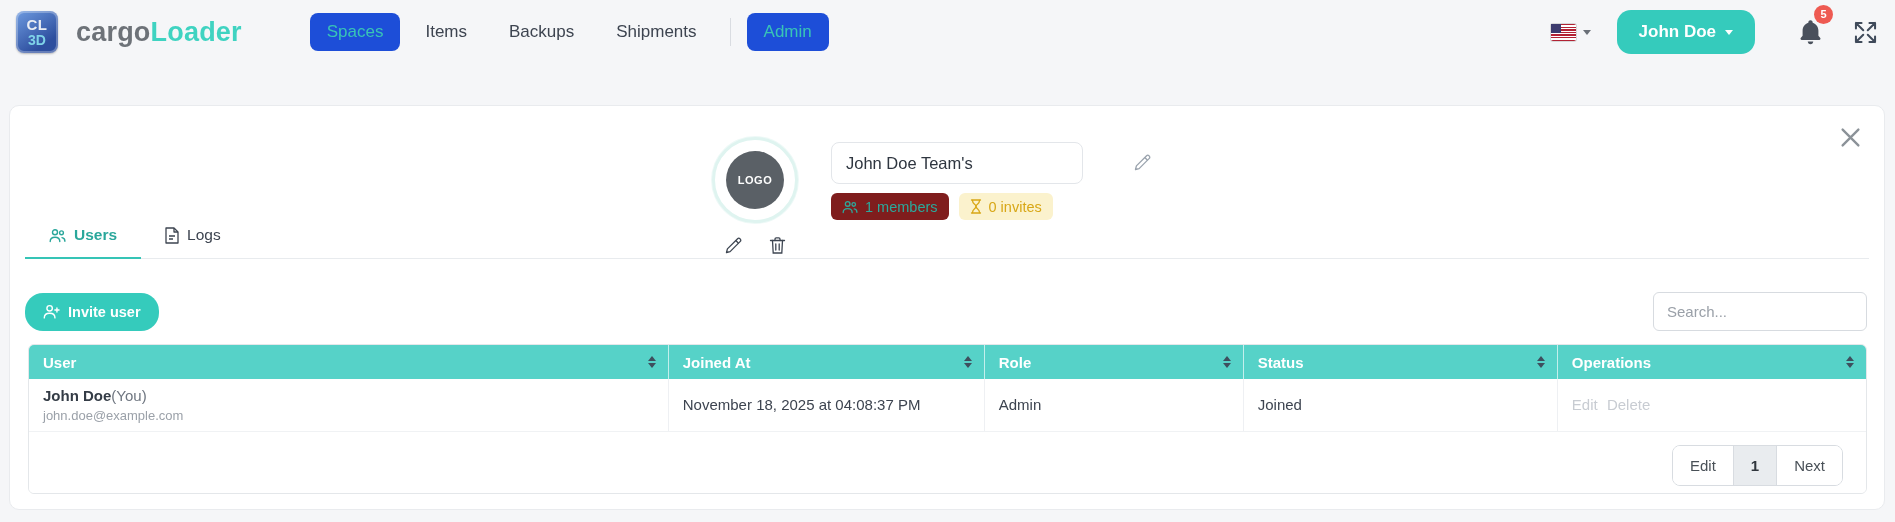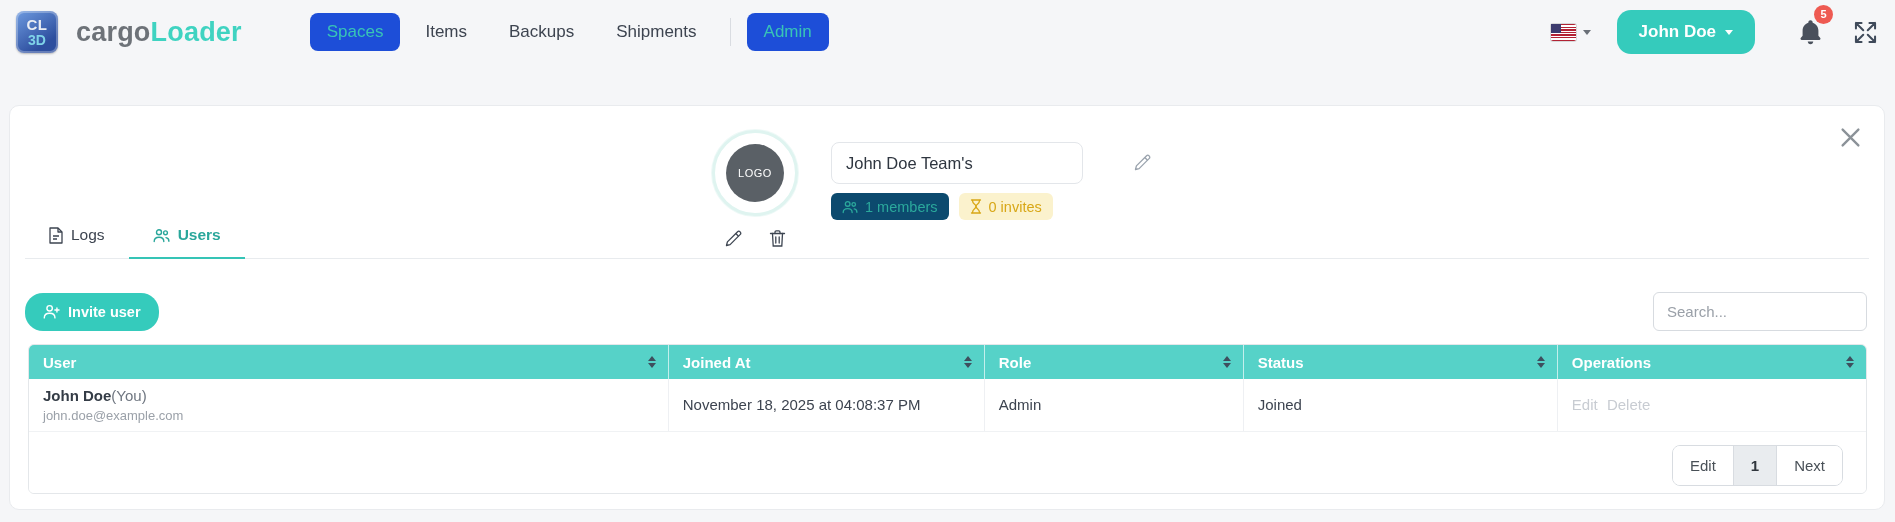"LOGO" .avatar-group { font-weight: none -> bold; top: 24px -> 31px }
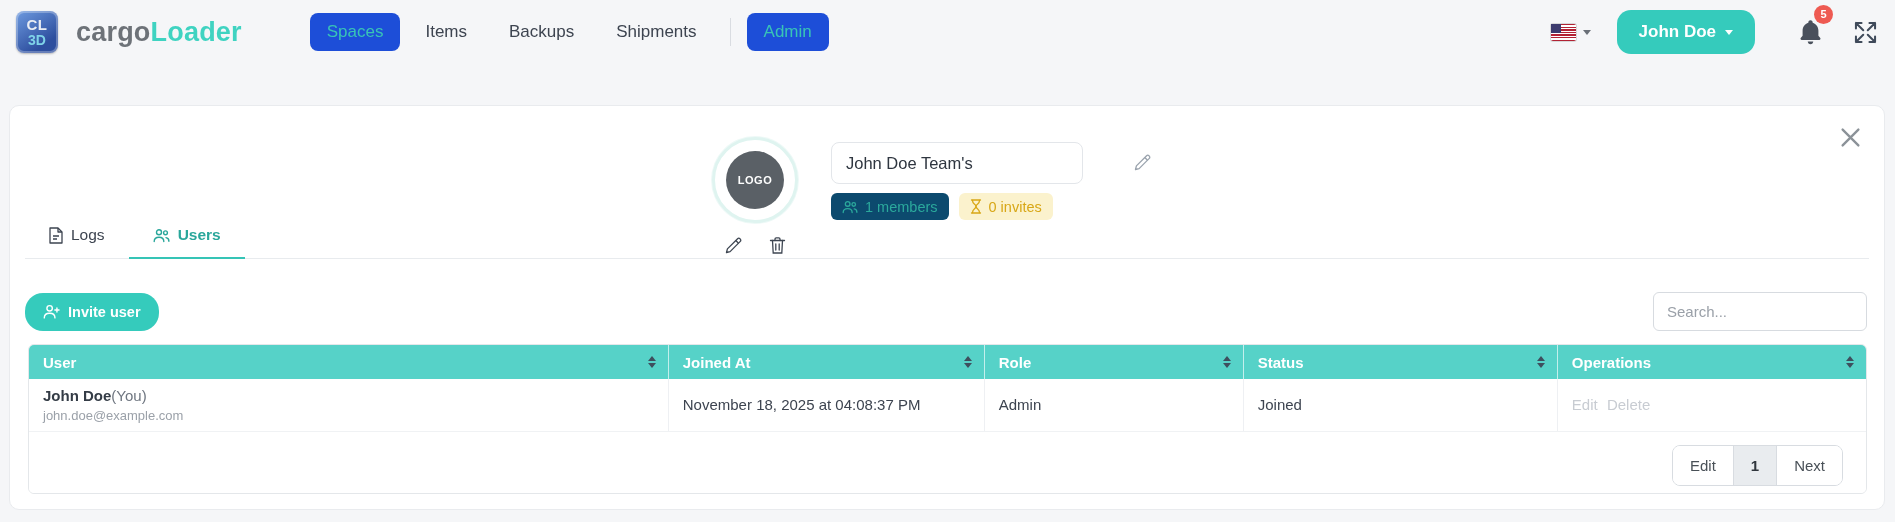"1 members" .badge.teal { background: #0c4a6e -> #7f1d1d }
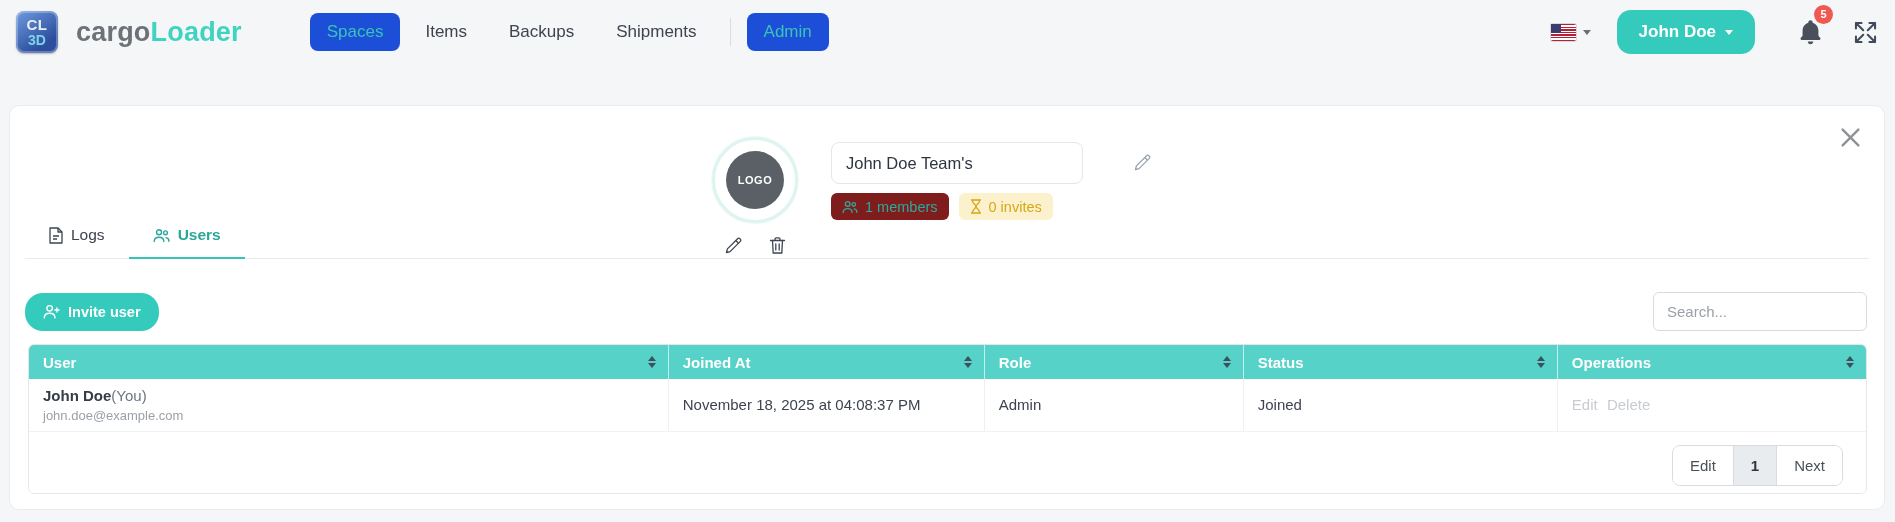"Logs" div.tab { order: before "Users" -> after "Users" }
